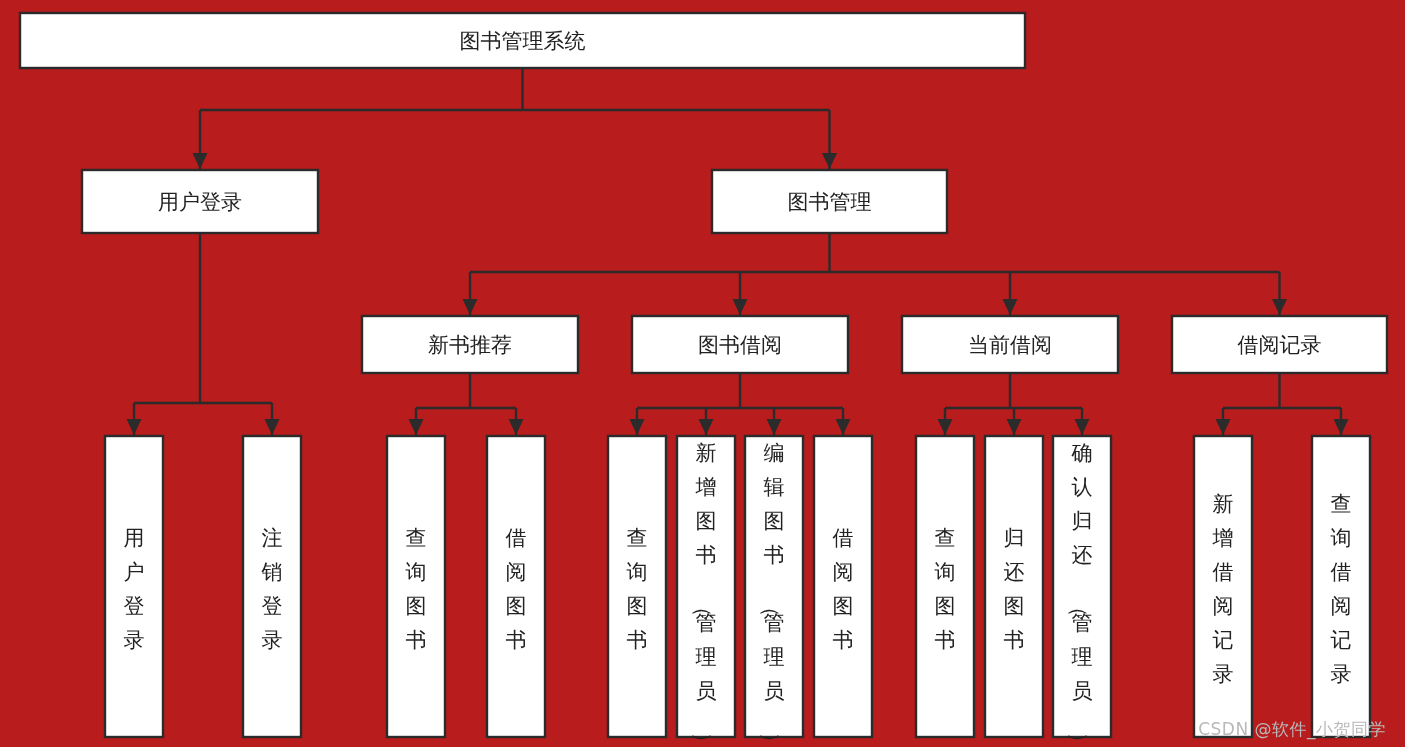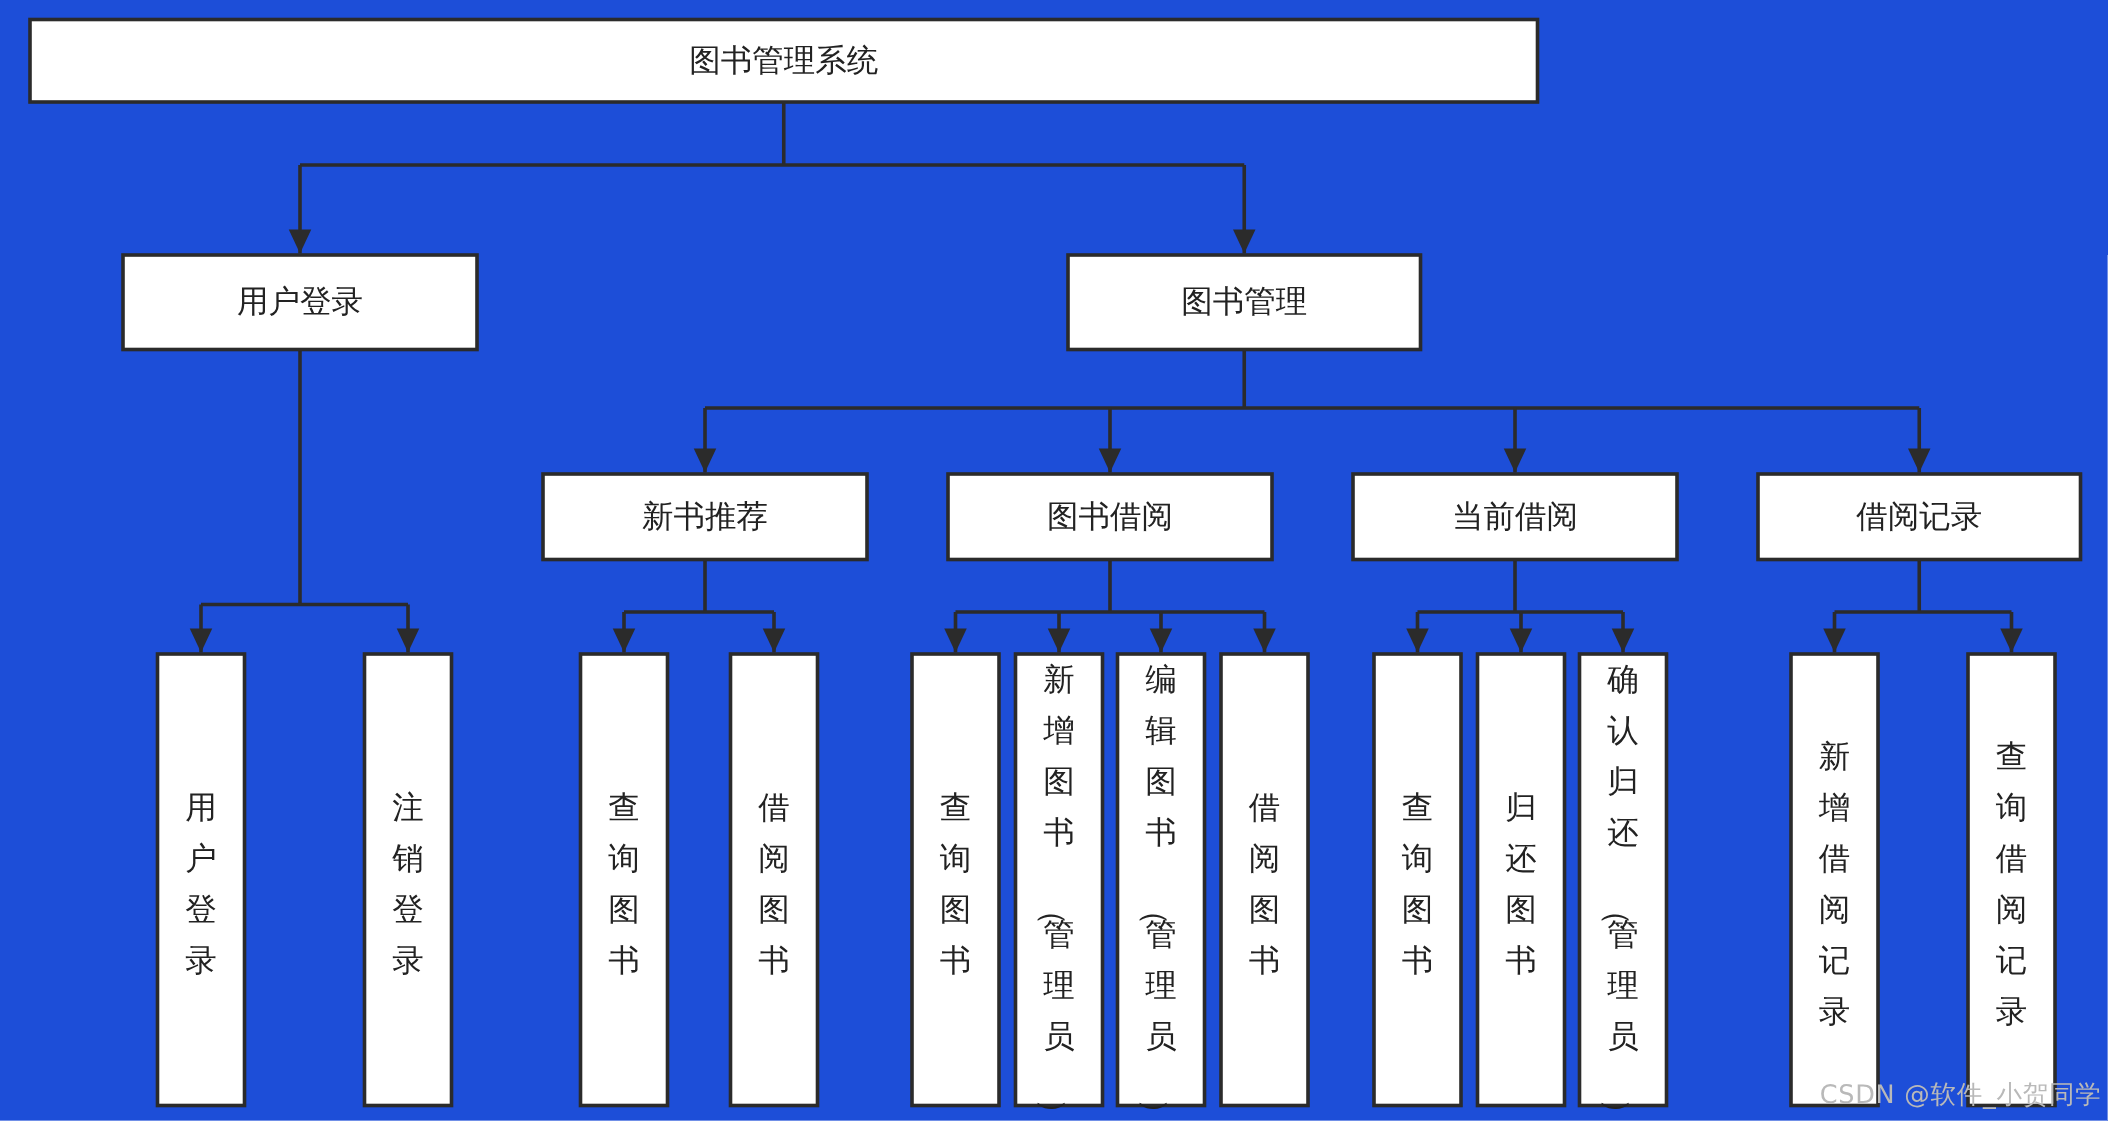"图书管理系统" #diagram-root { background: #1d4ed8 -> #b91c1c }
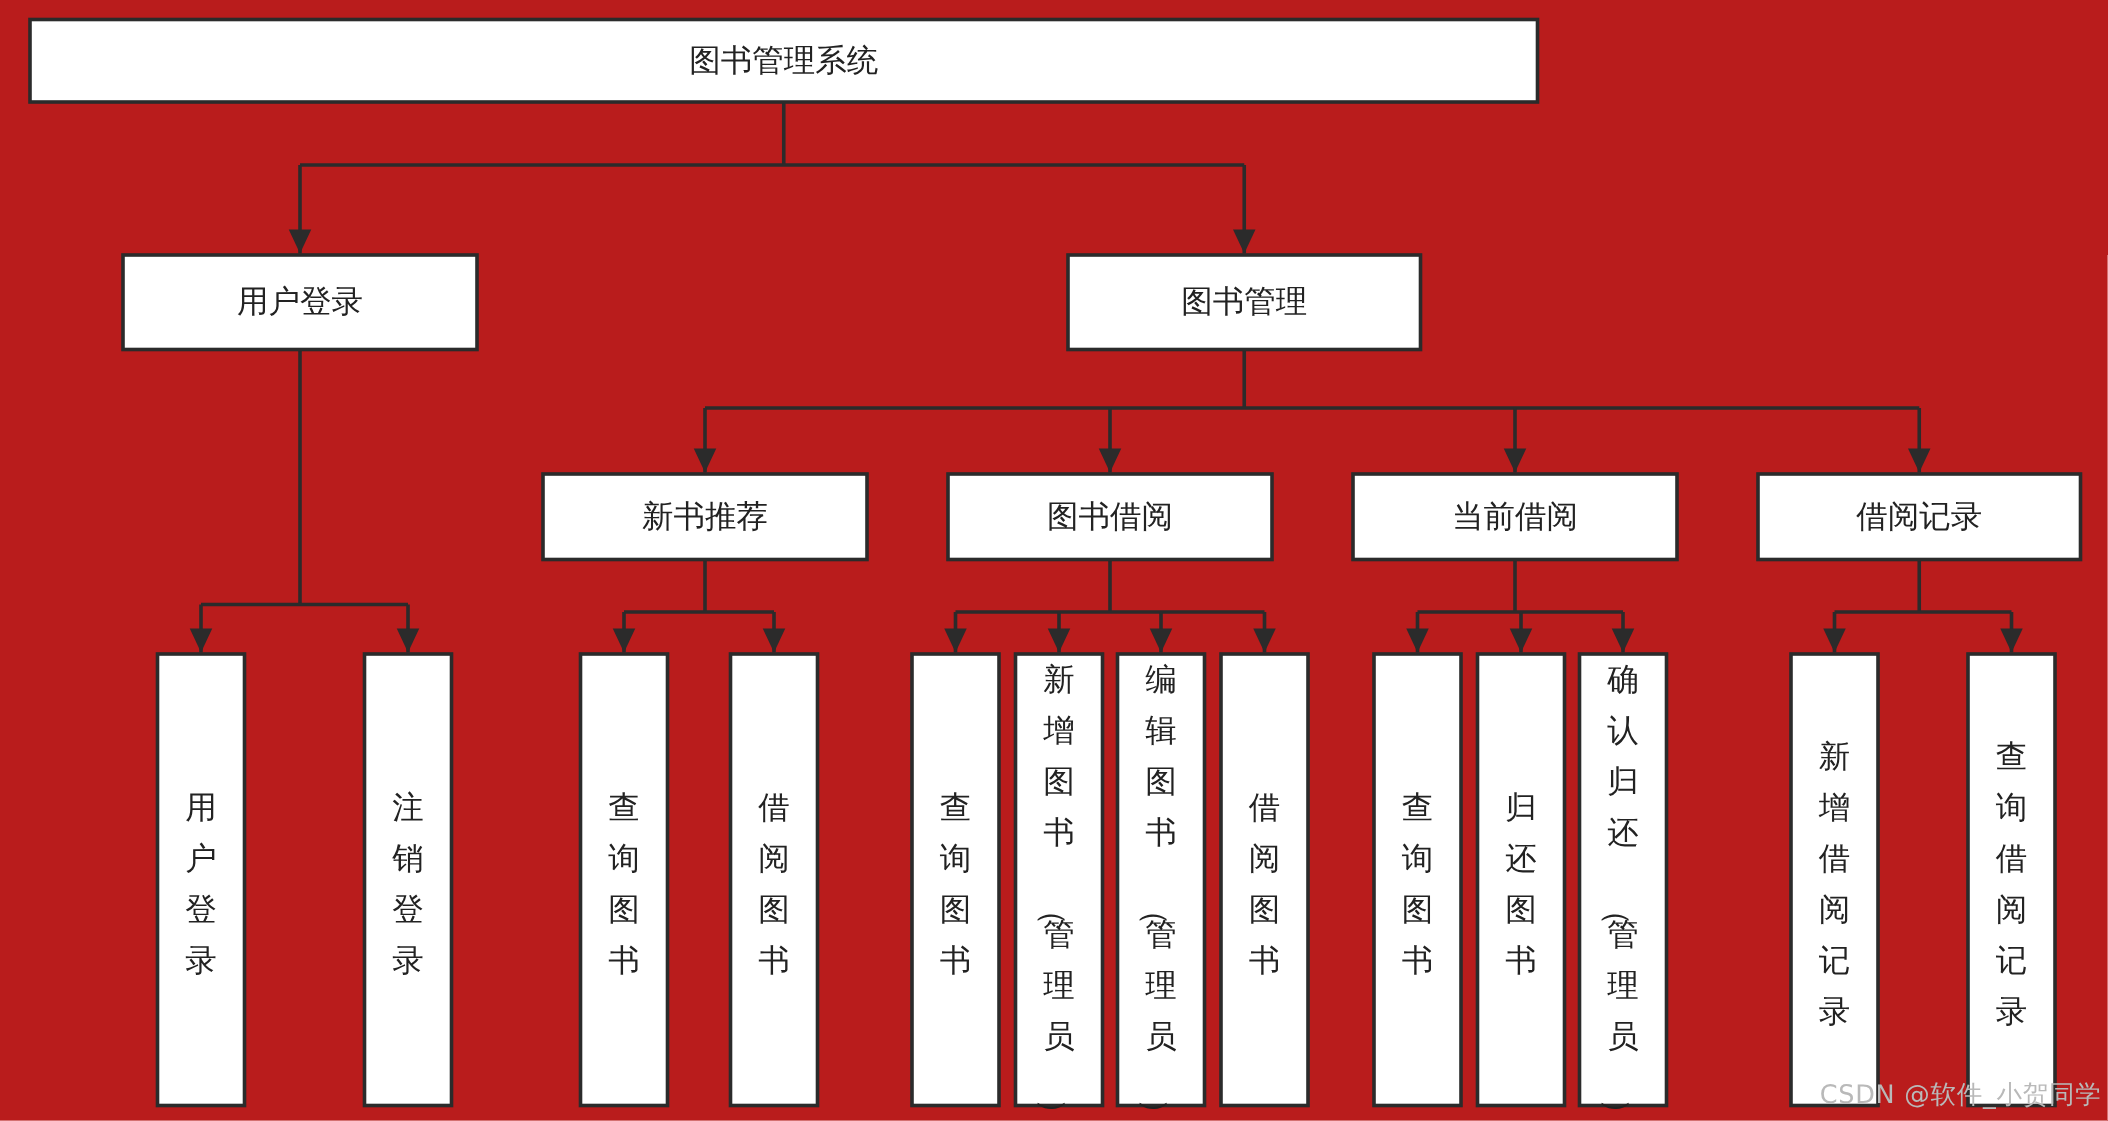"CSDN @软件_小贺同学" .watermark { right: 4px -> 19px }
